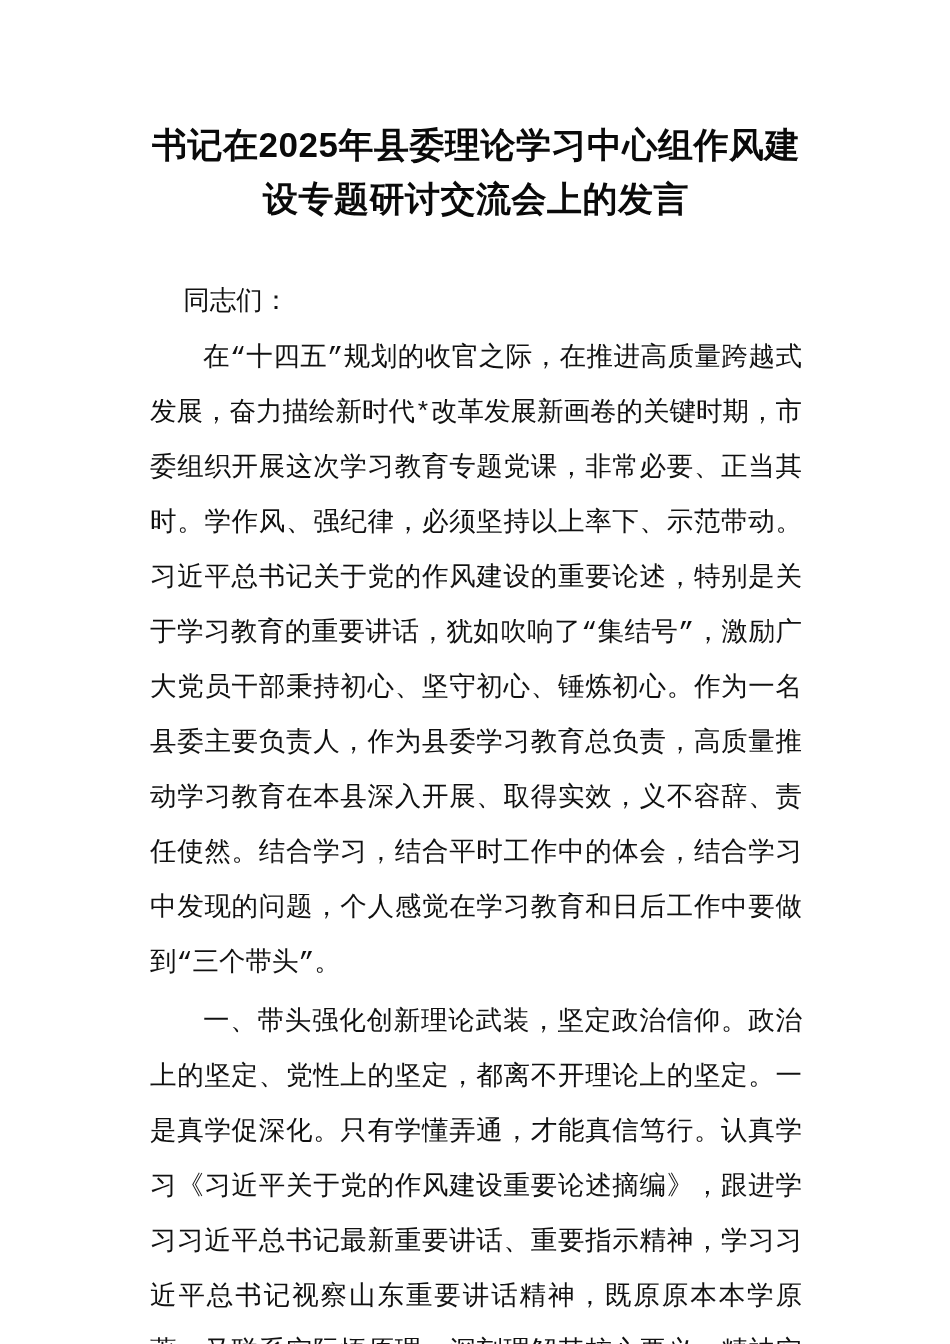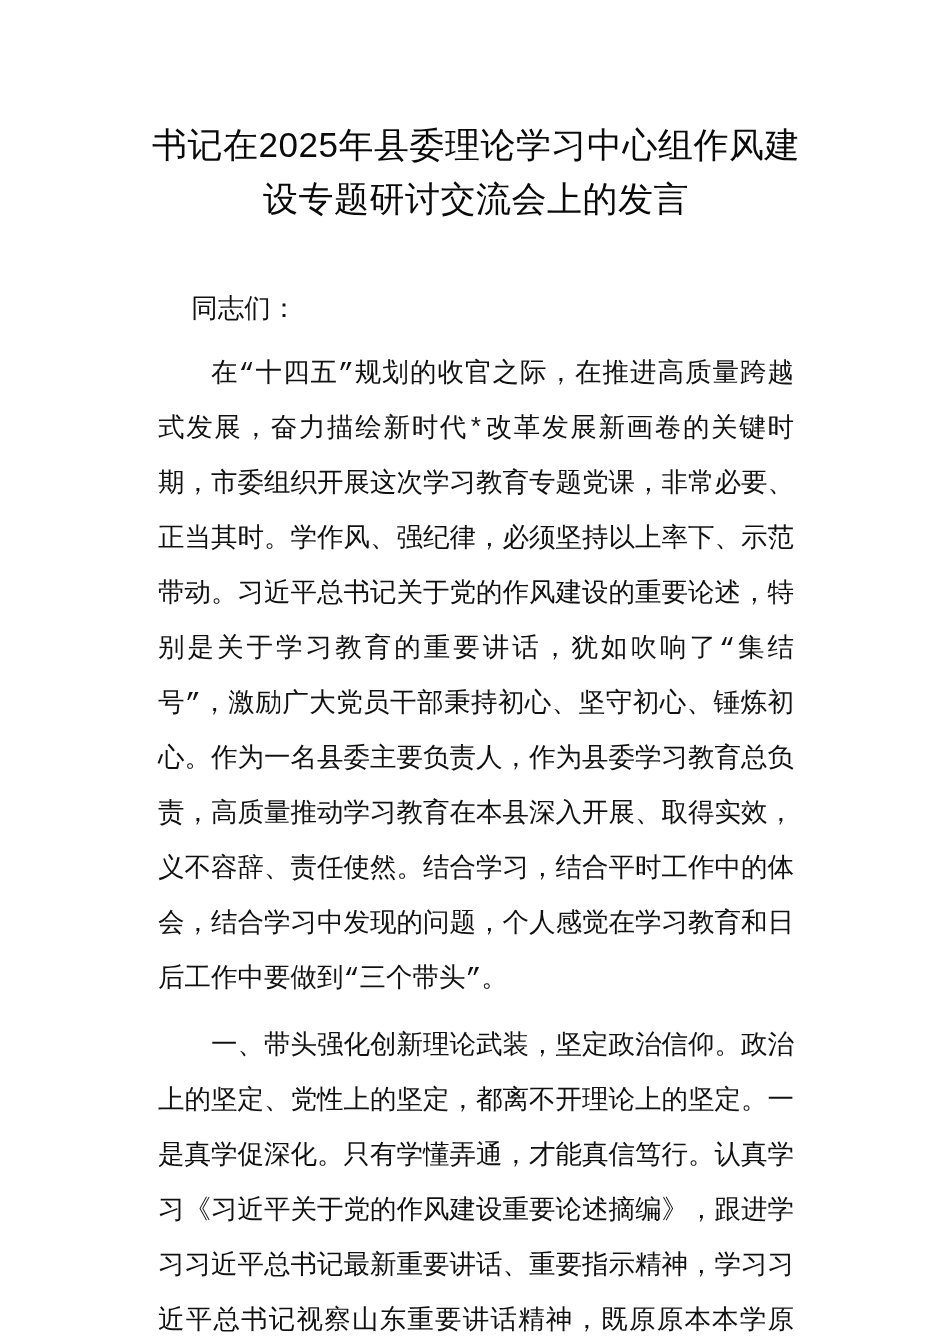"书记在2025年县委理论学习中心组作风建设专题研讨交流会上的发言" .doc-title { font-weight: normal -> bold }
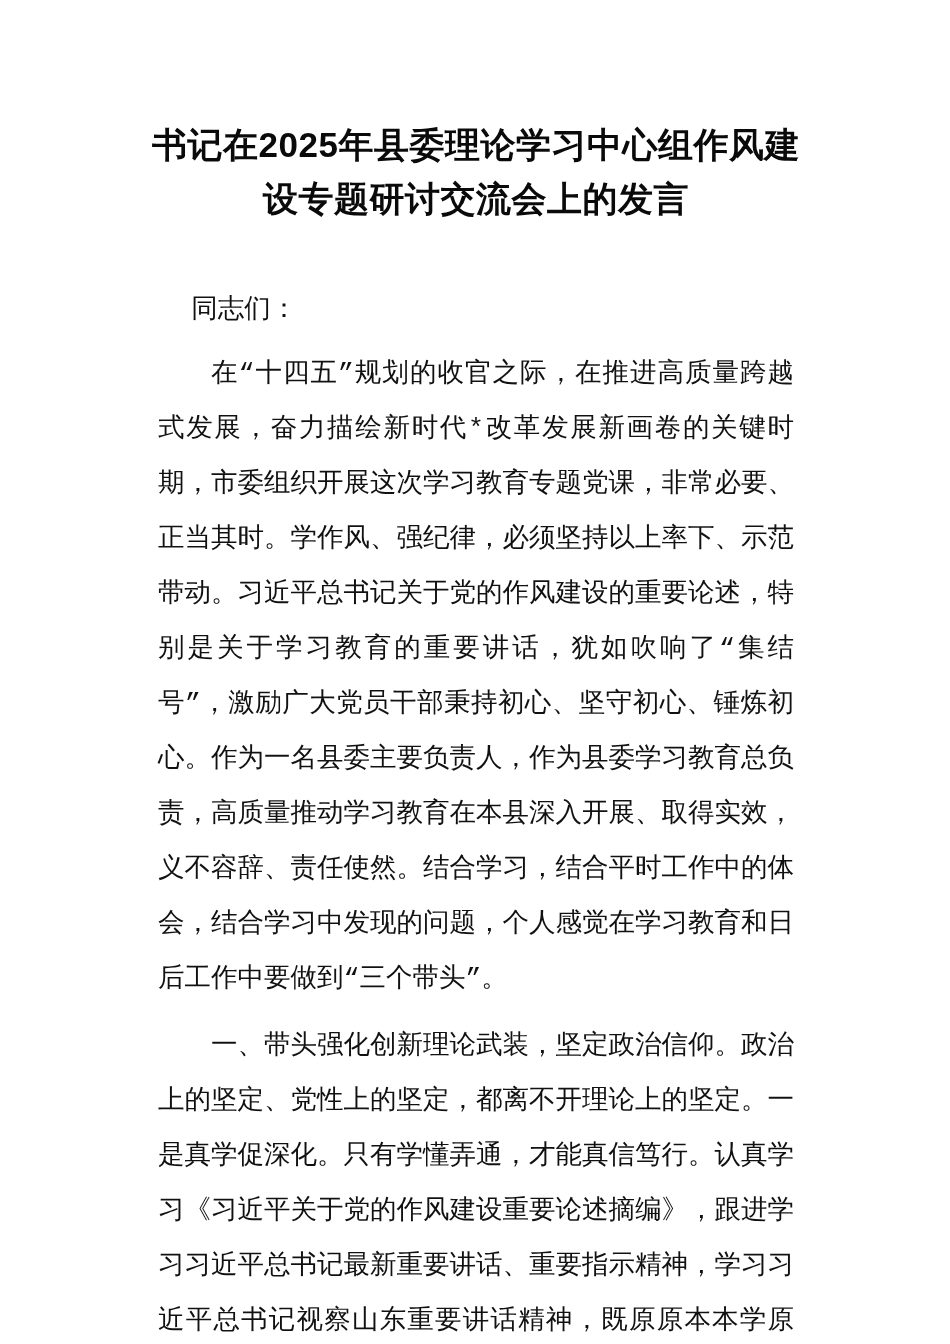"同志们：" p.para { margin: 12px -> 4px }
